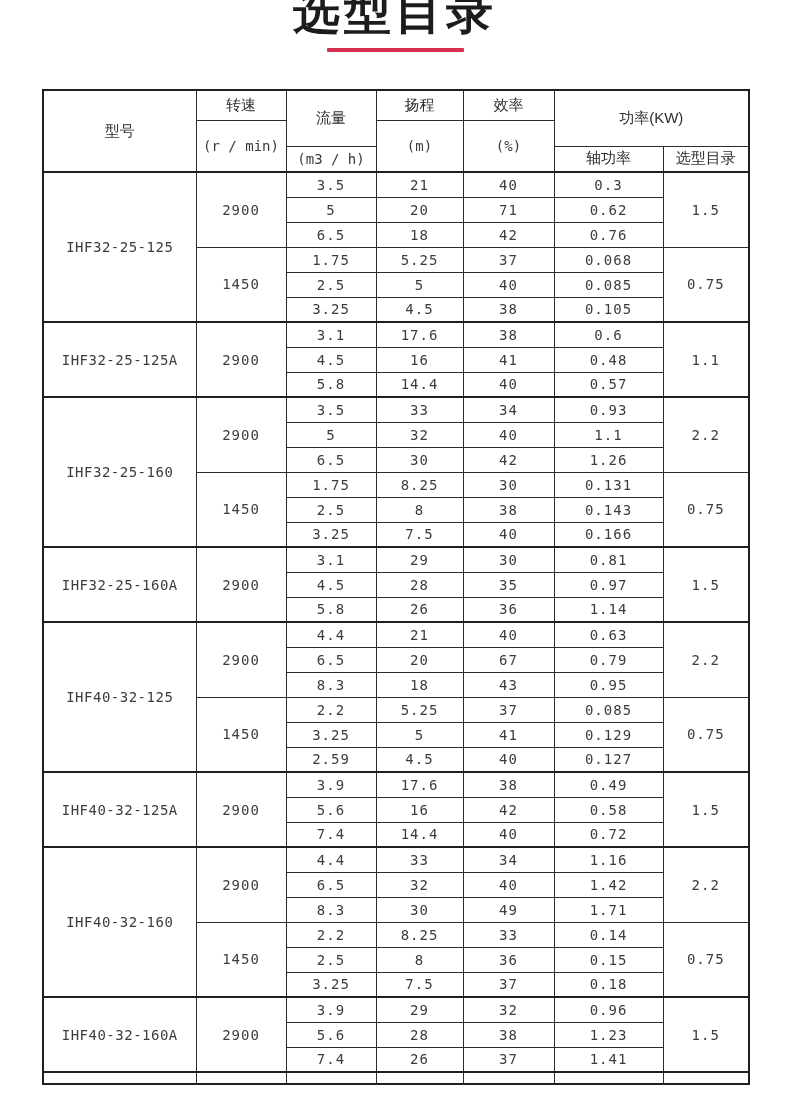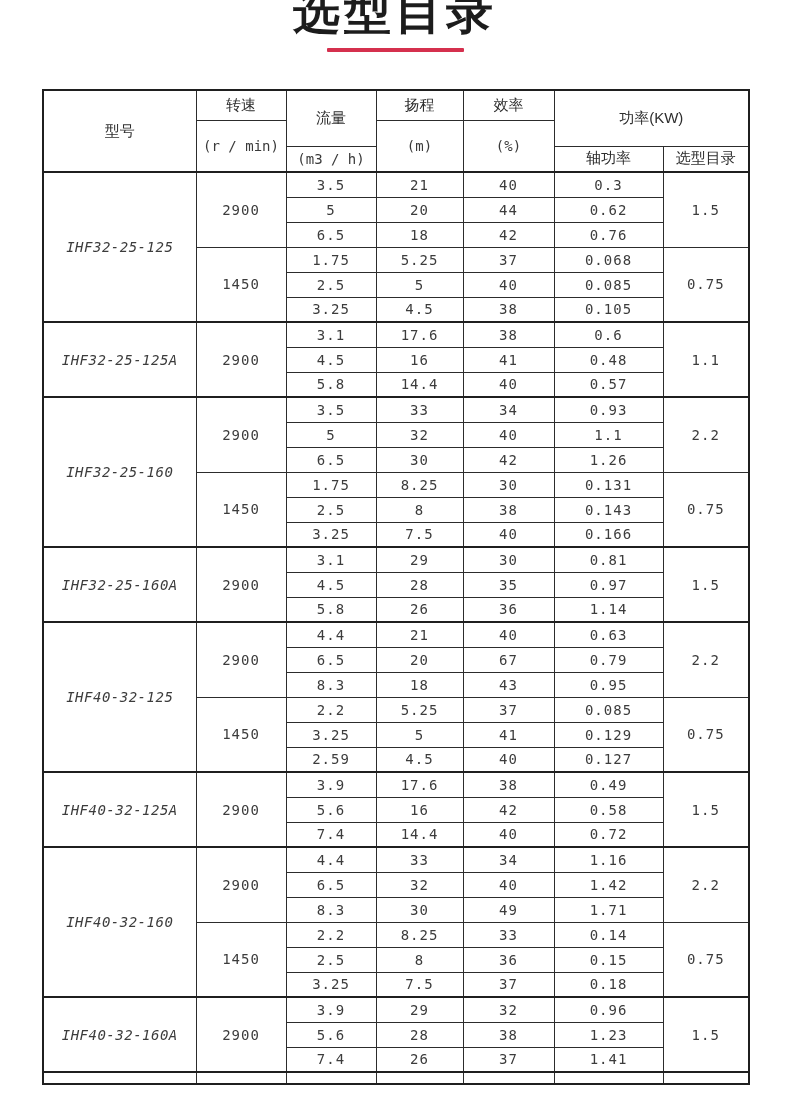"44" td.num { text: 44 -> 71 }
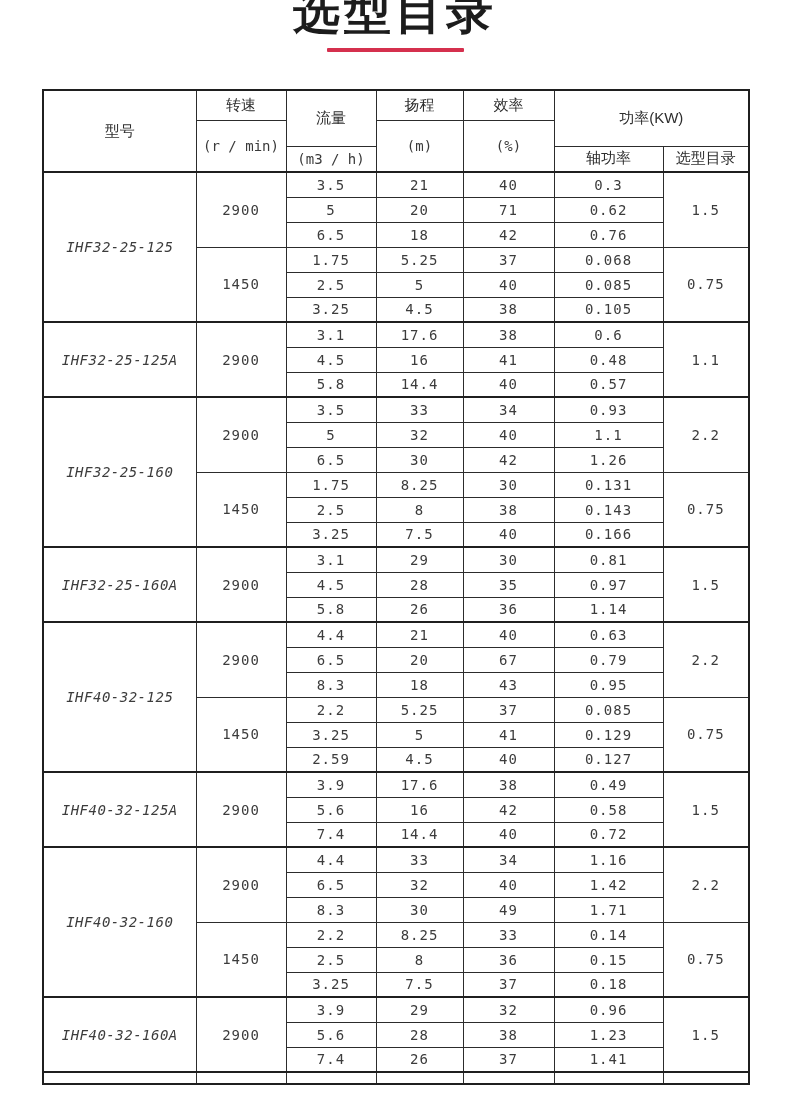"IHF32-25-125" .catalog td.model { font-style: italic -> none }
